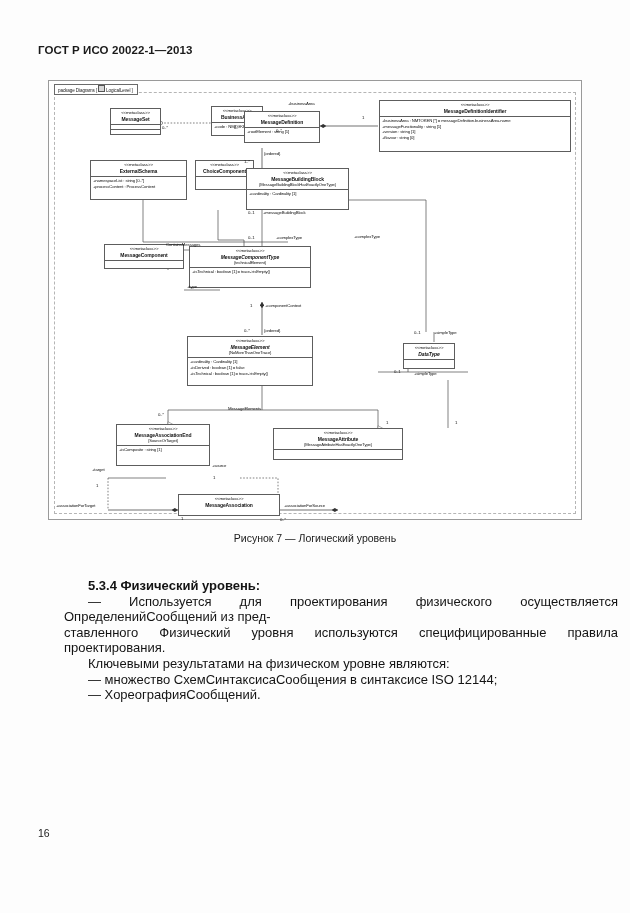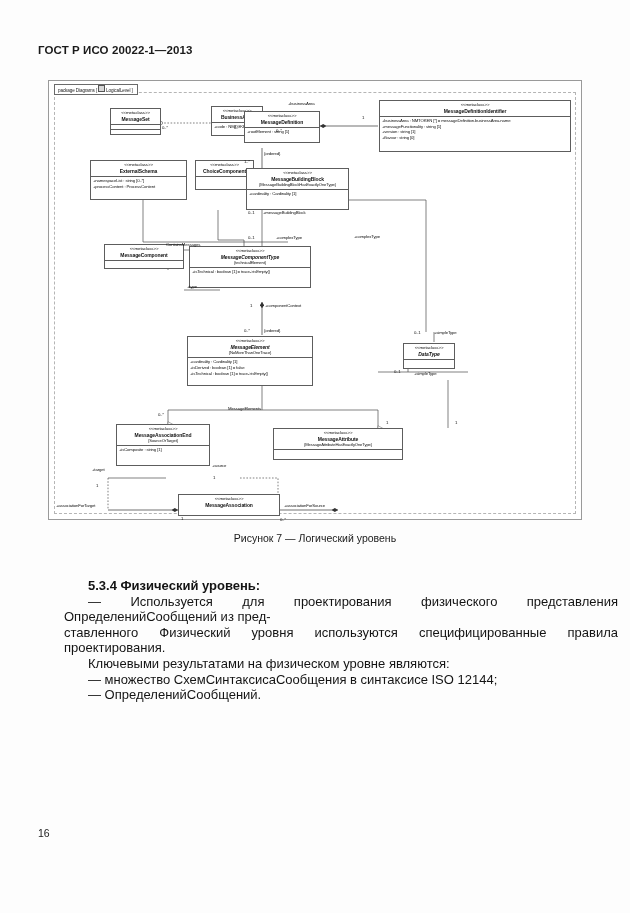"— Используется для проектирования" p.ind { text: представления -> осуществляется }
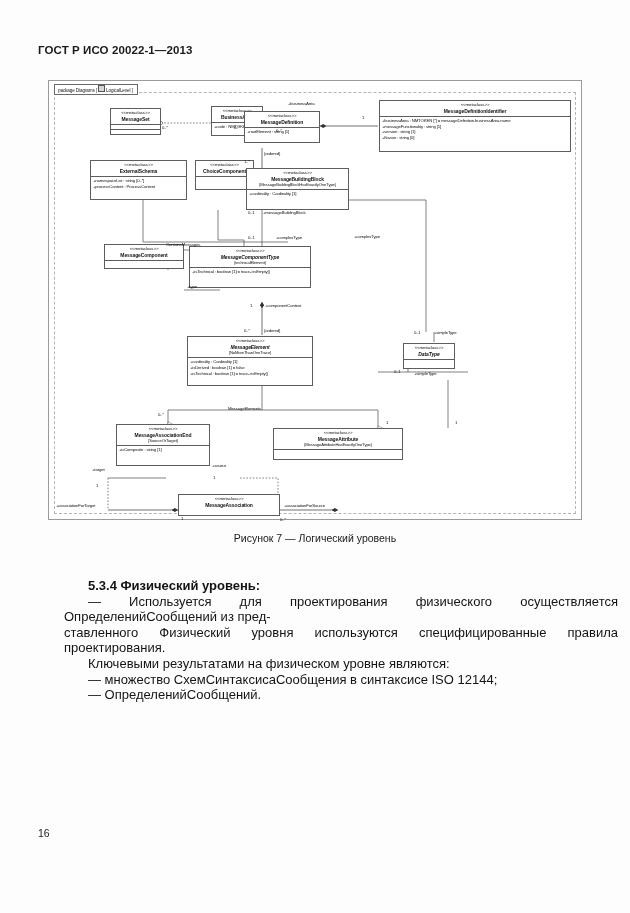"— ОпределенийСообщений." p.ind { text: ОпределенийСообщений -> ХореографияСообщений }
